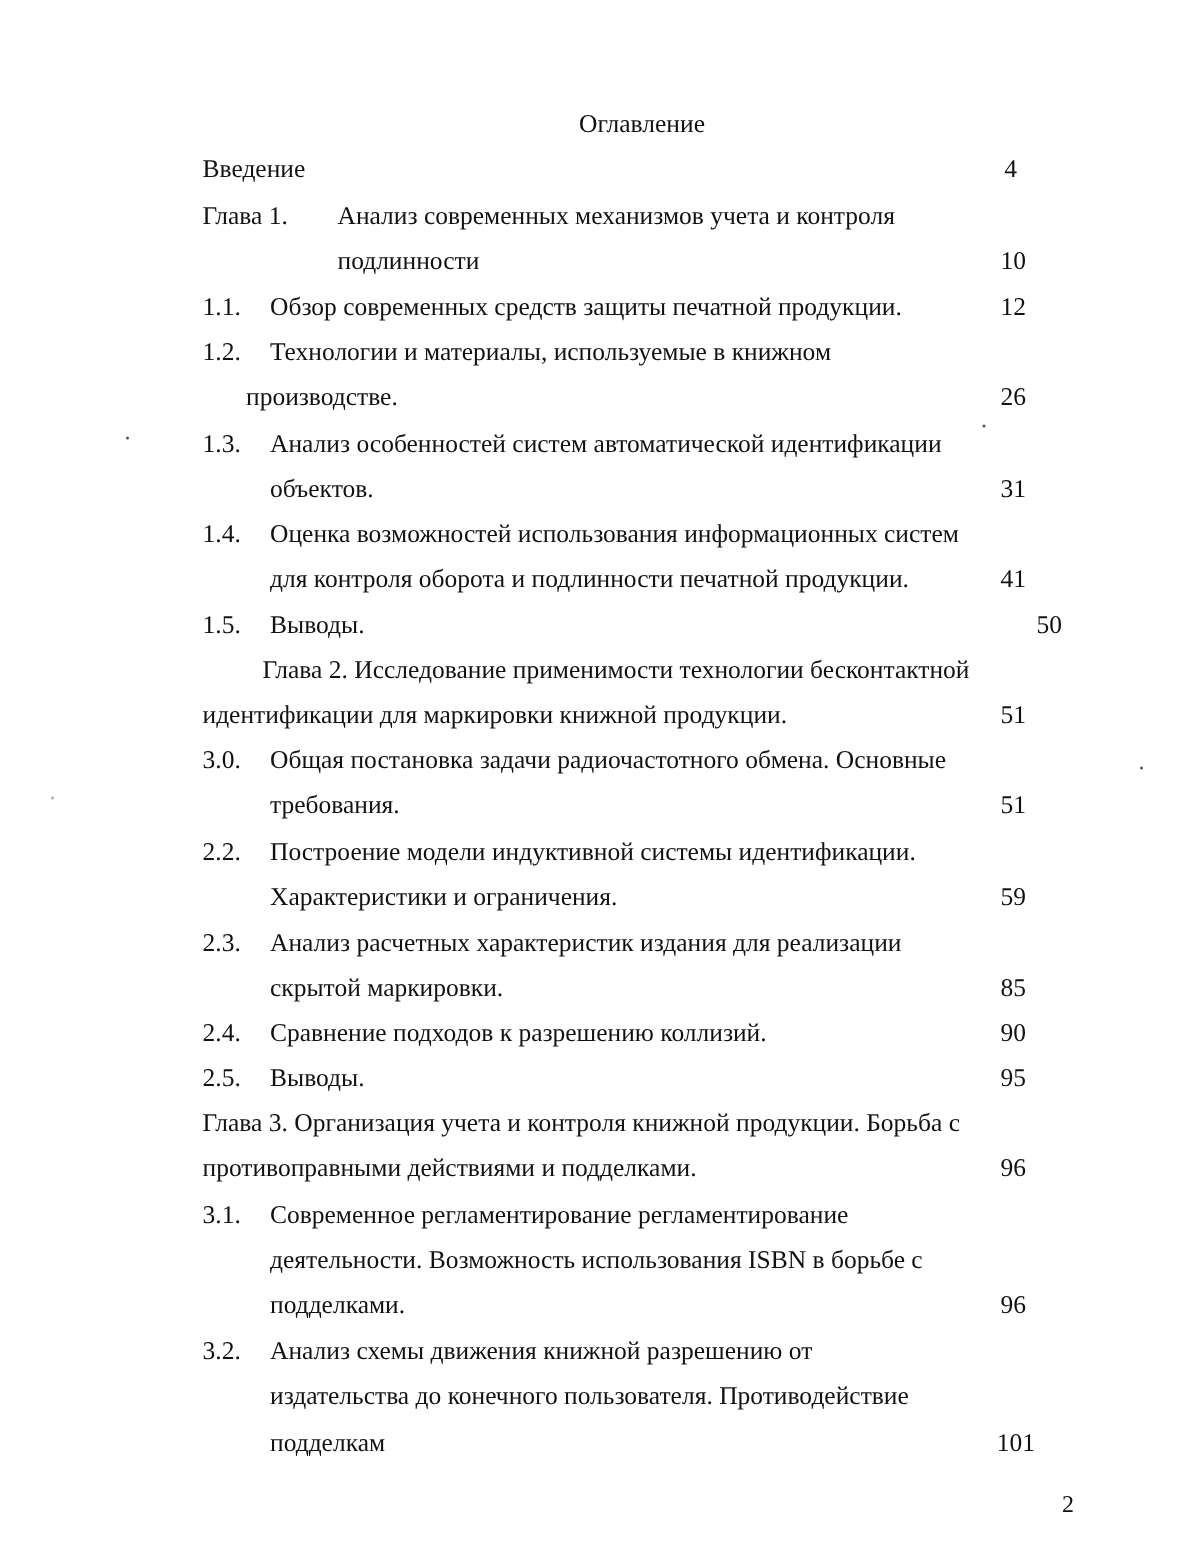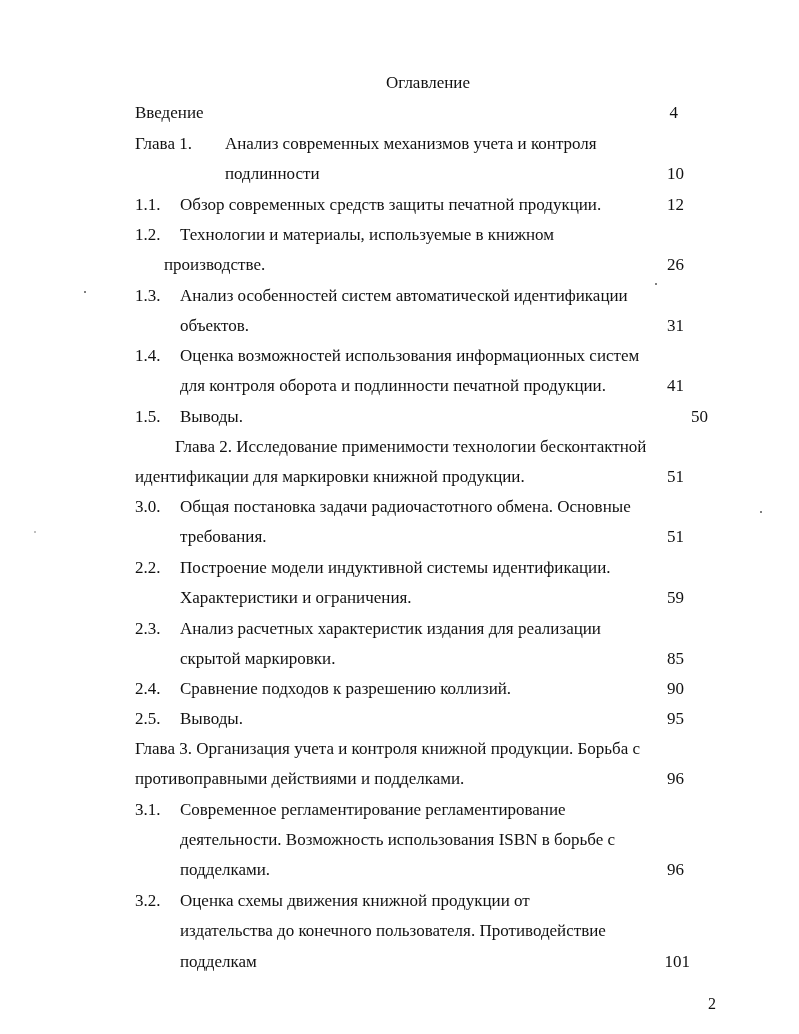"Оценка схемы движения книжной продукции" div.line { text: Оценка схемы движения книжной продукции -> Анализ схемы движения книжной разрешению }
